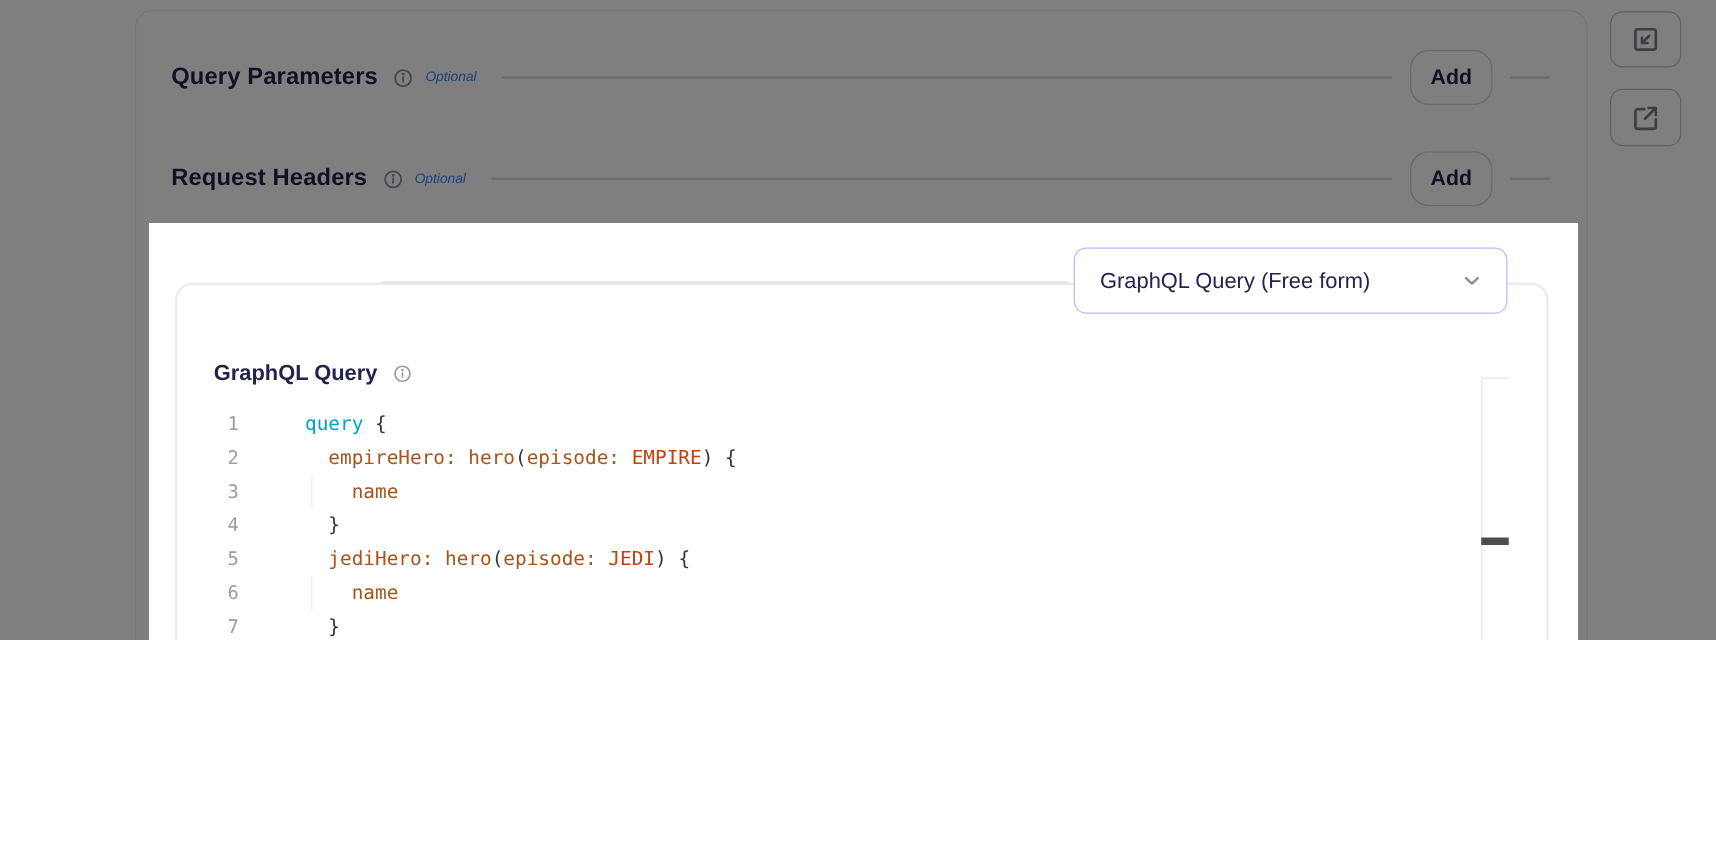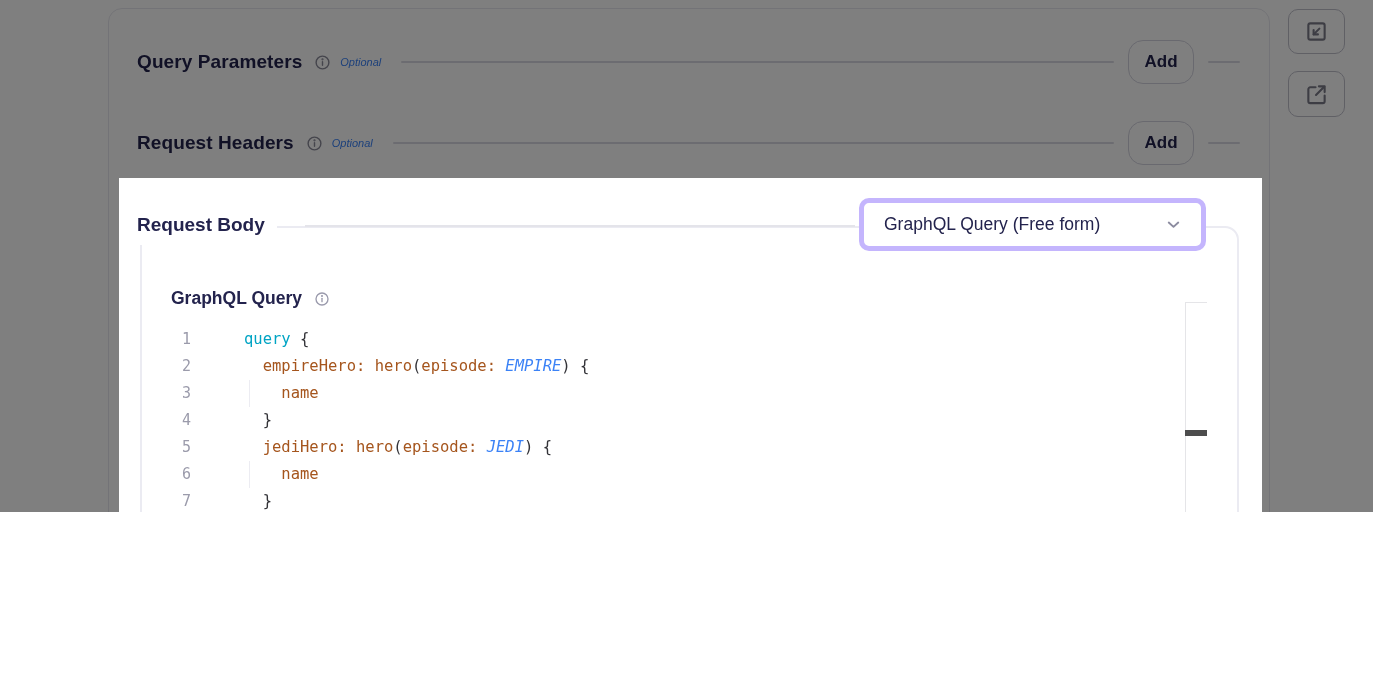"Request Body" div.rb-legend { html: <div>Request Body</div> -> none }
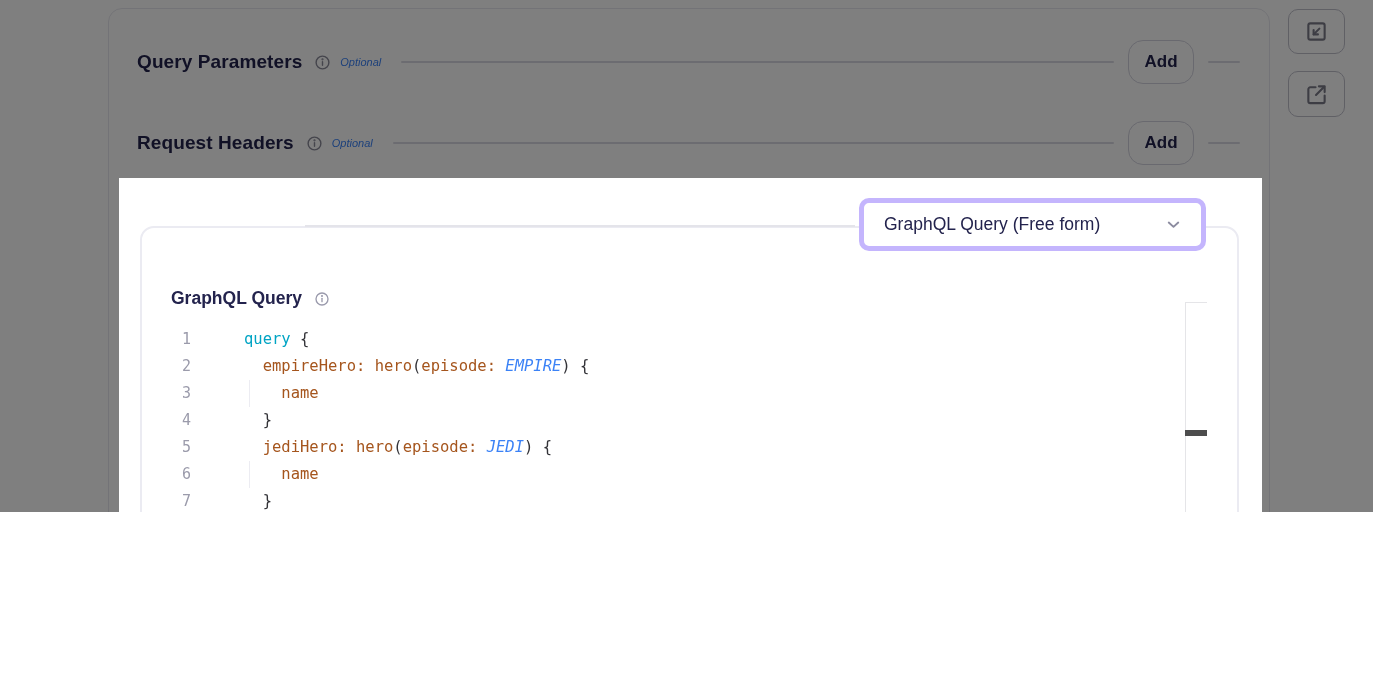"GraphQL Query (Free form)" .body-type-select { border: 5px solid #c4b5fd -> 1px solid #c4b5fd }
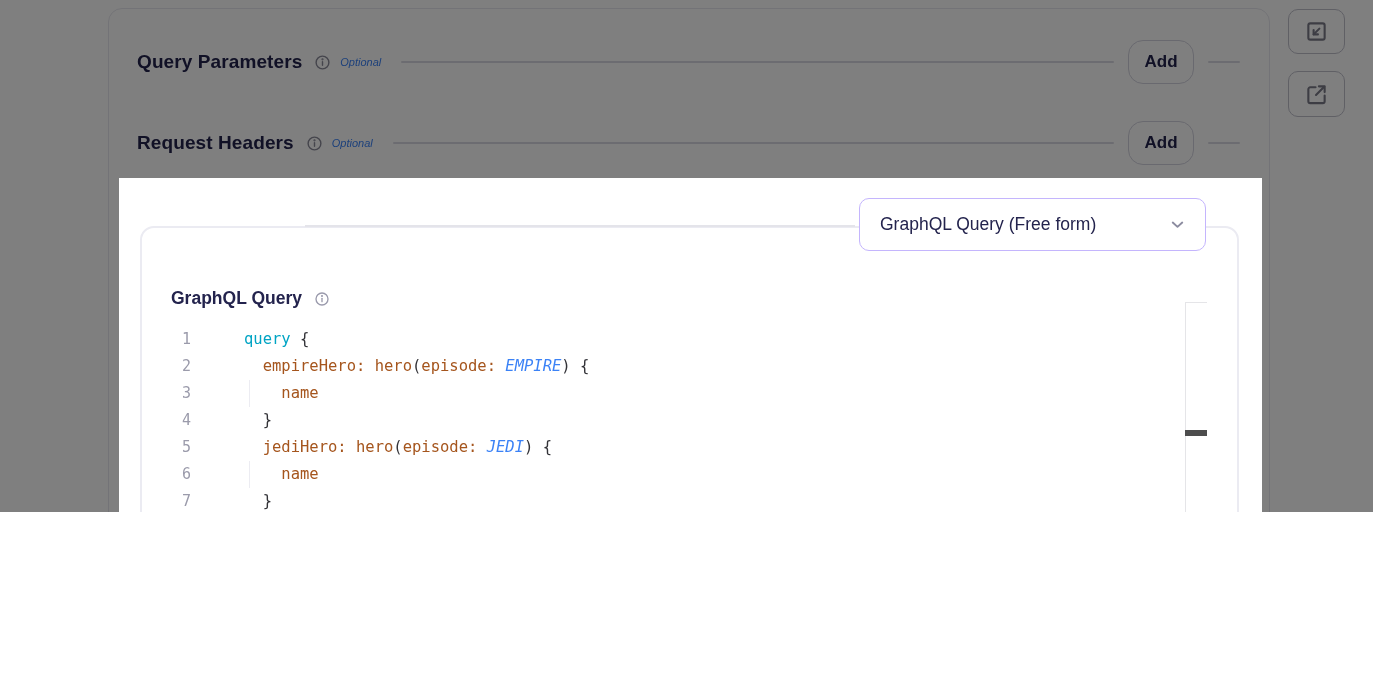"EMPIRE" .tk-en { color: #3b82f6 -> #c2410c; font-style: italic -> none }
